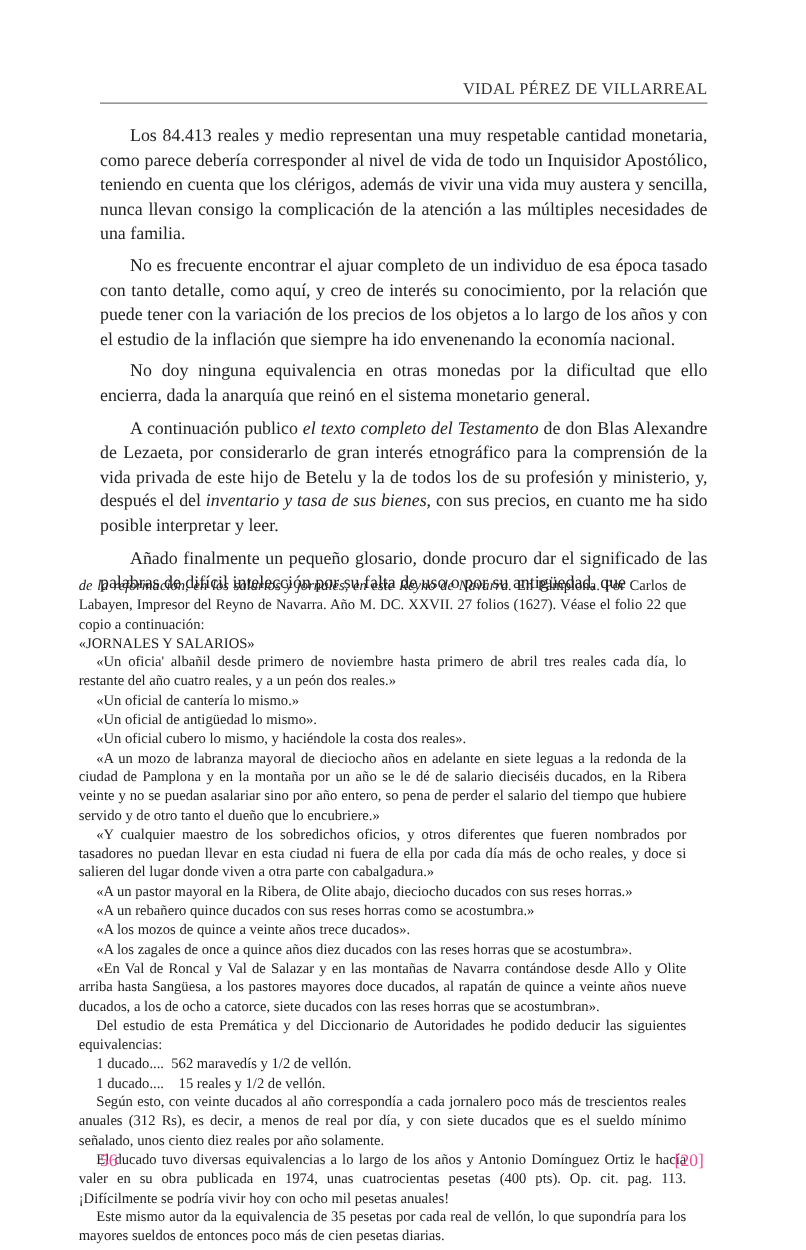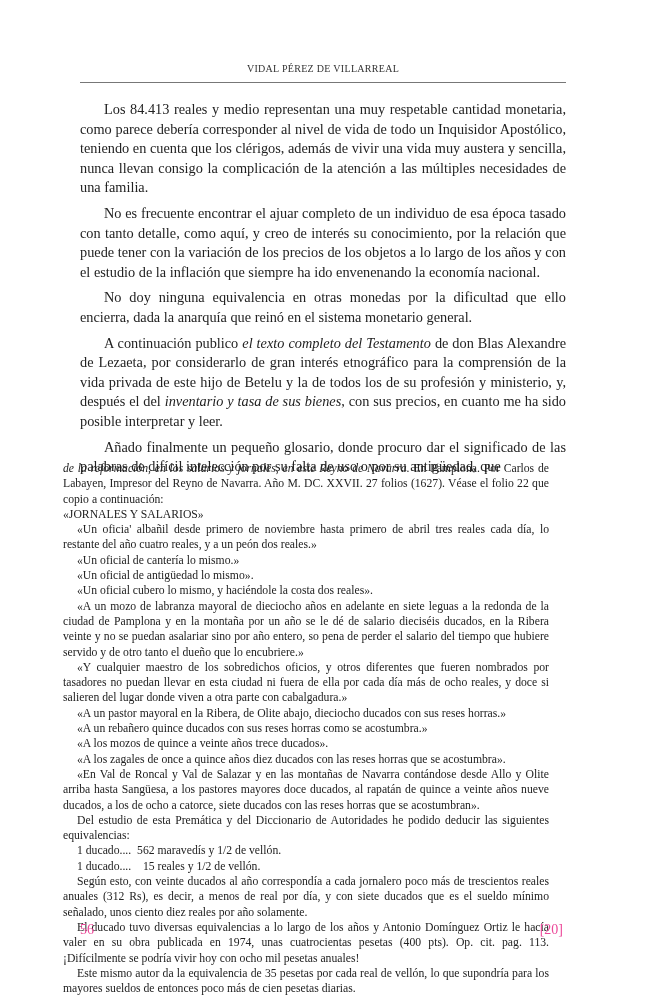"VIDAL PÉREZ DE VILLARREAL" .running-head { font-size: 10px -> 13px; text-align: center -> right }
